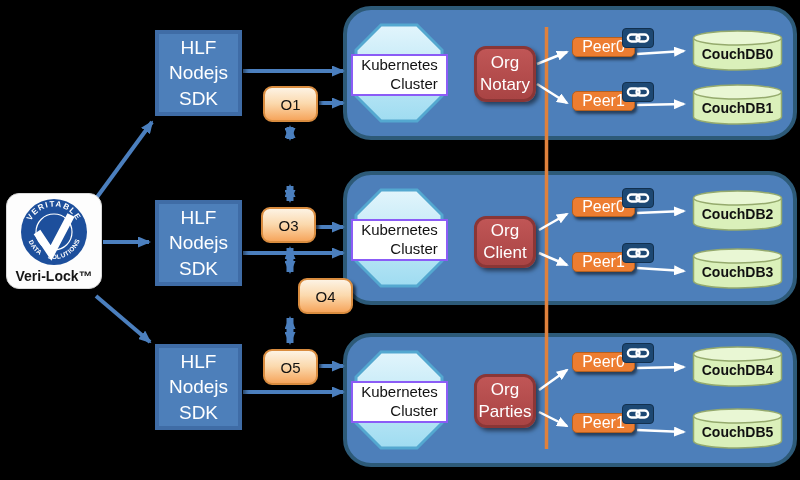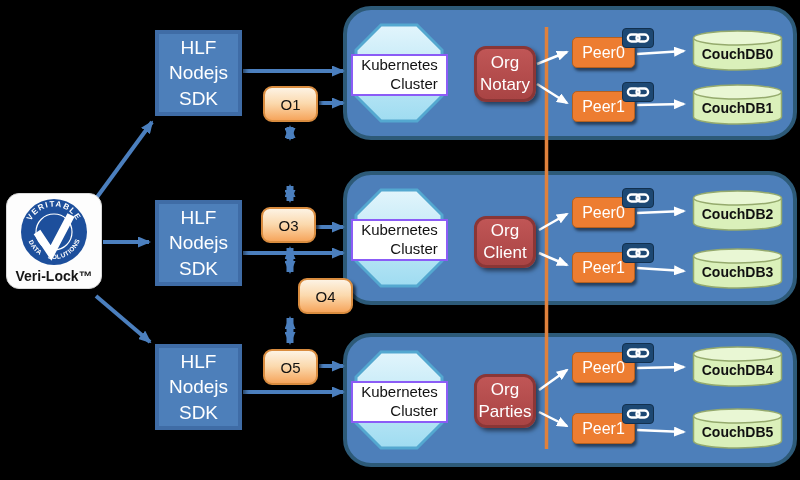"Peer0" .peer { height: 31px -> 20px }
